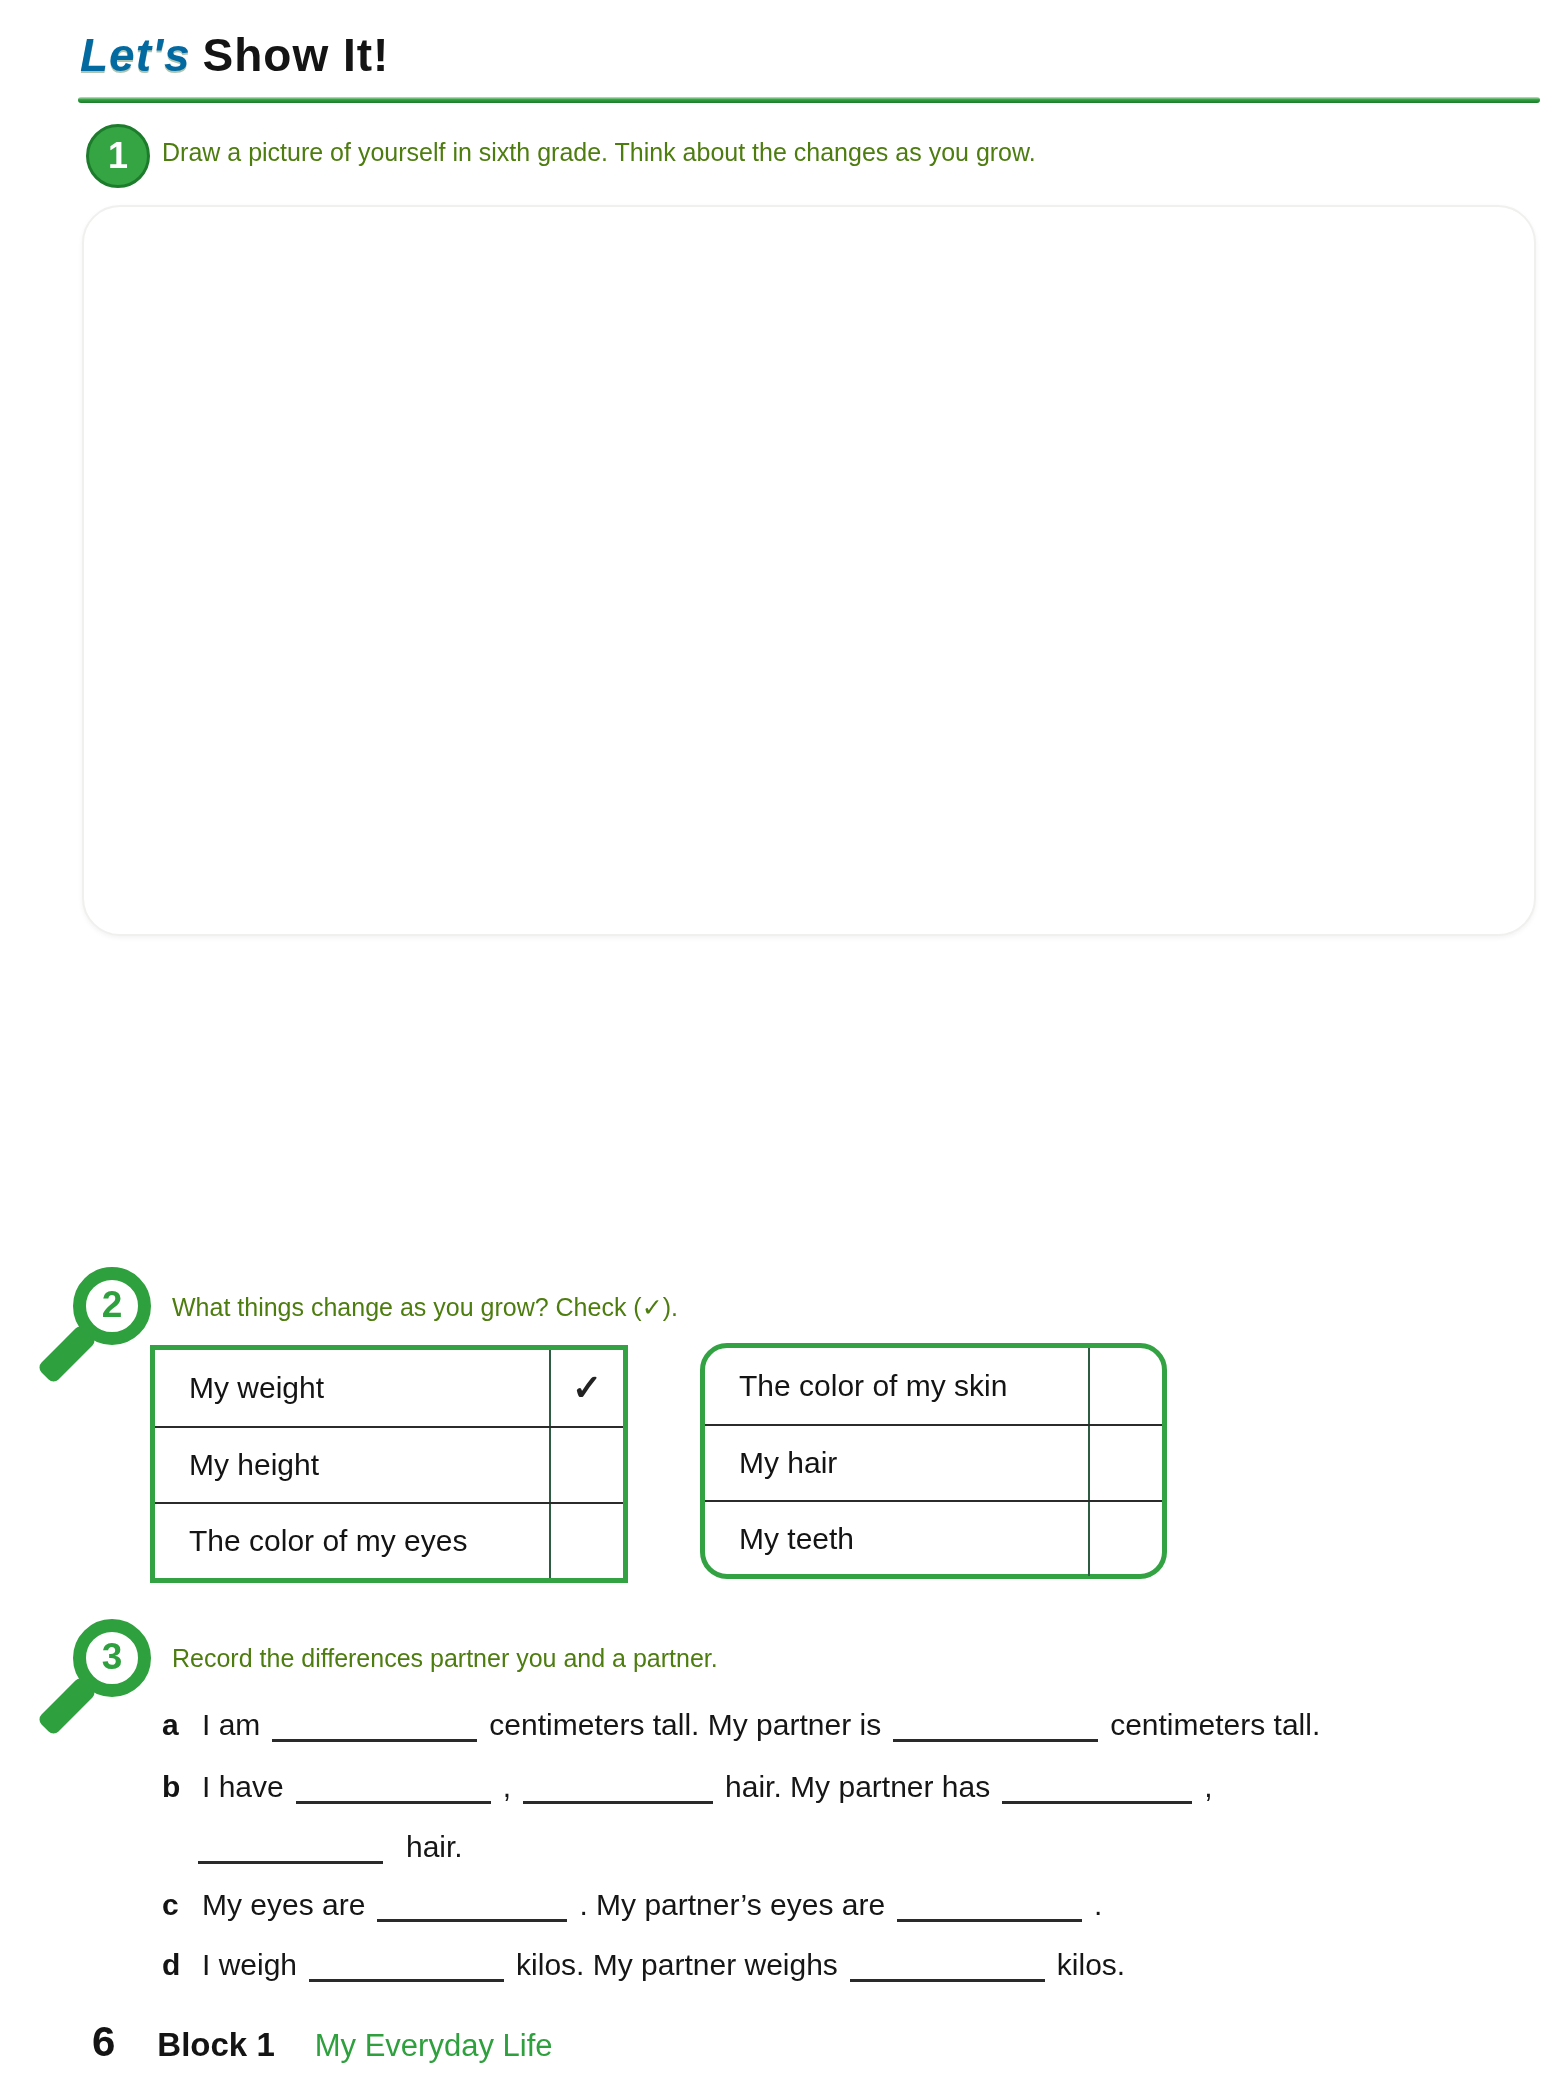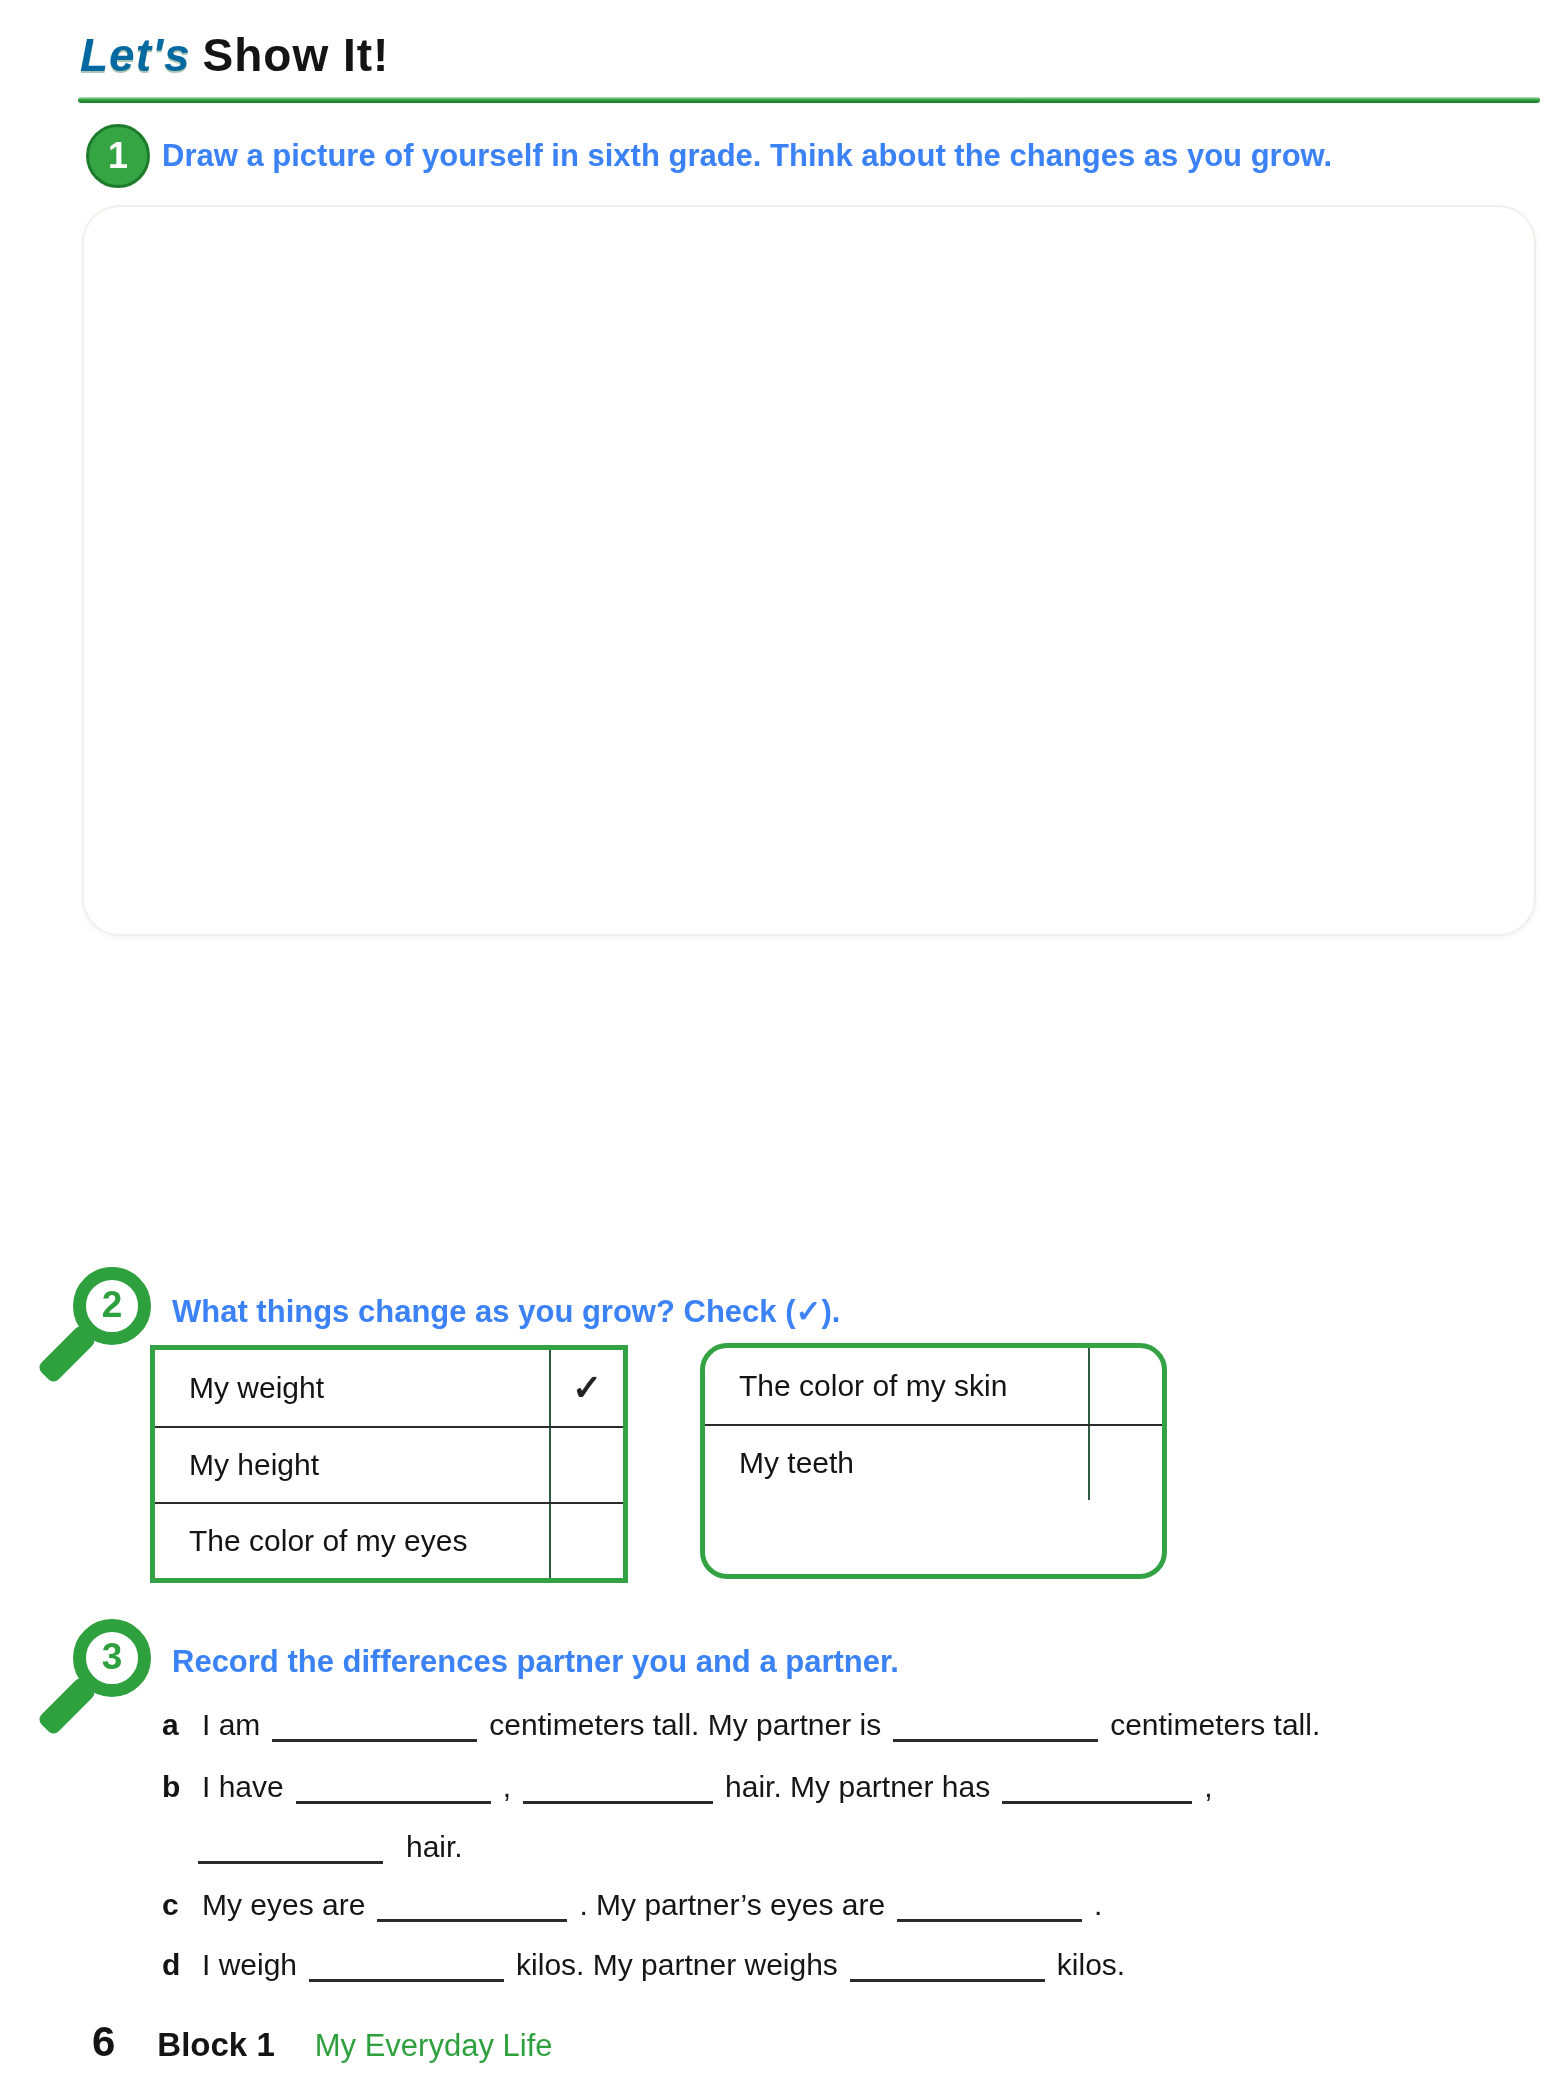"Draw a picture of yourself" .instr { color: #3b82f6 -> #4d7c0f; font-size: 31px -> 25px; font-weight: 700 -> 400 }
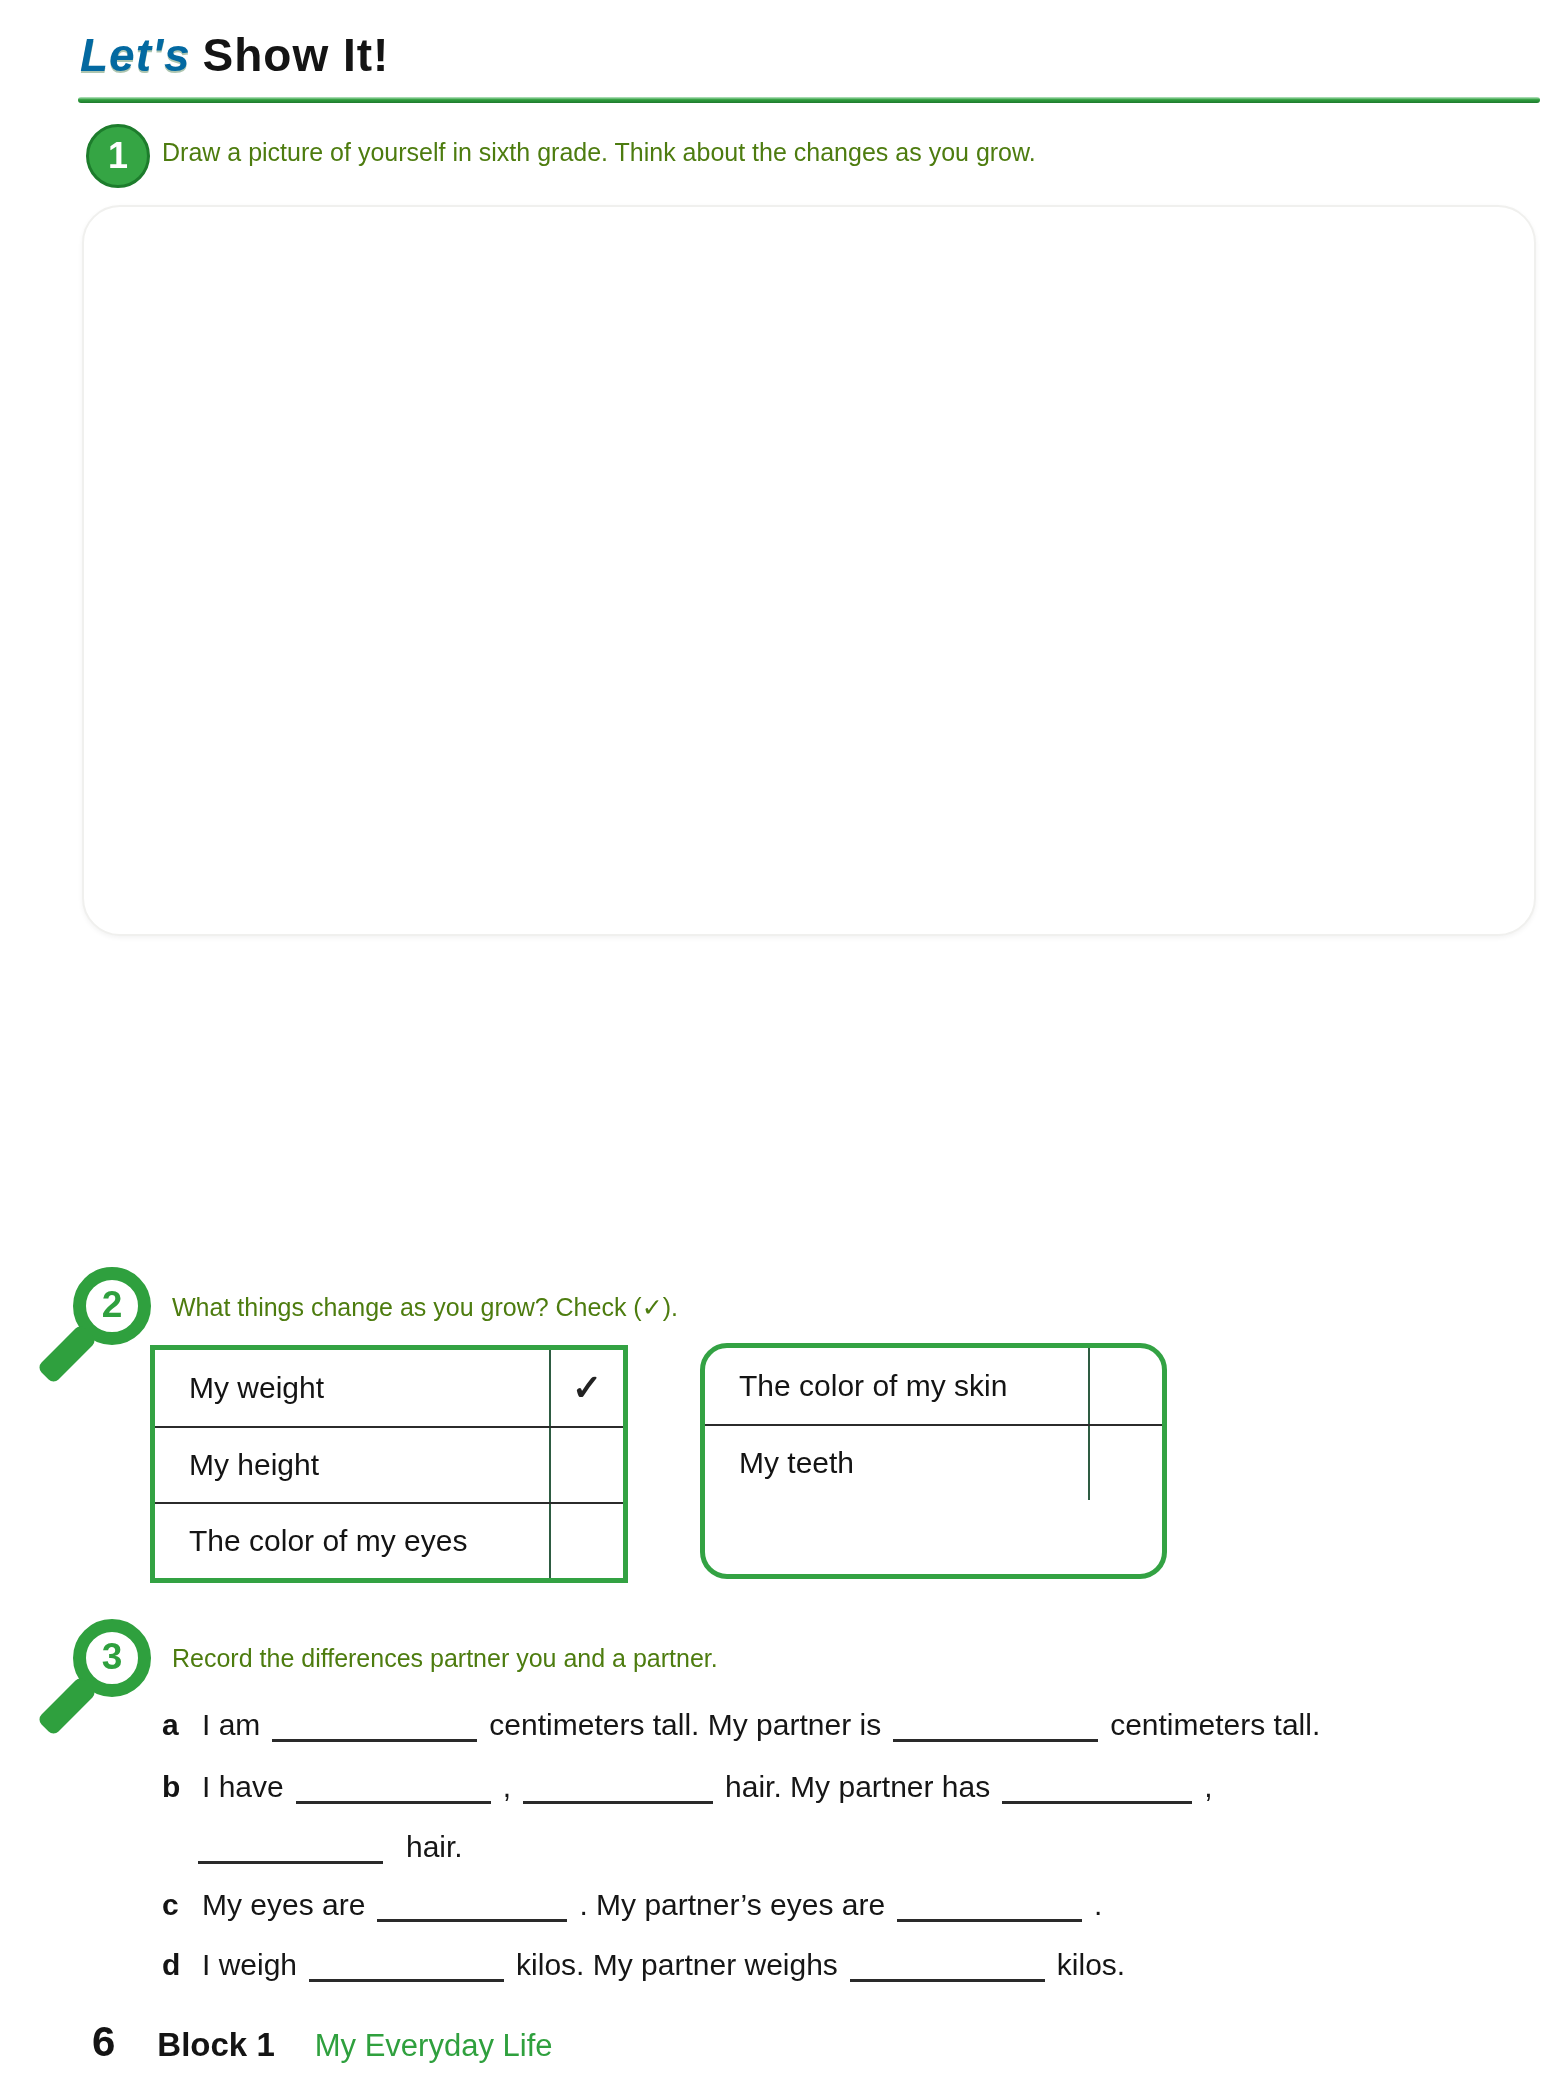"My hair" div.ct-row { html: none -> <div> <div>My hair</div> <div></div> </div> }
